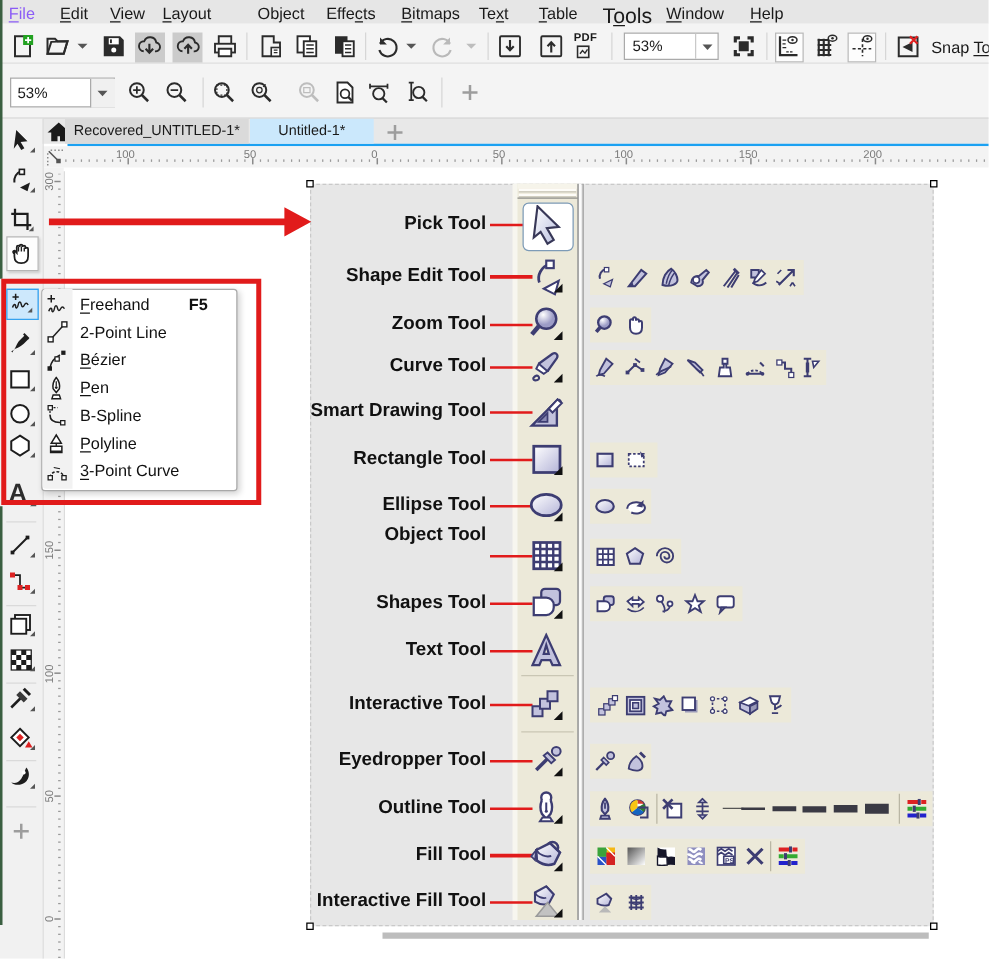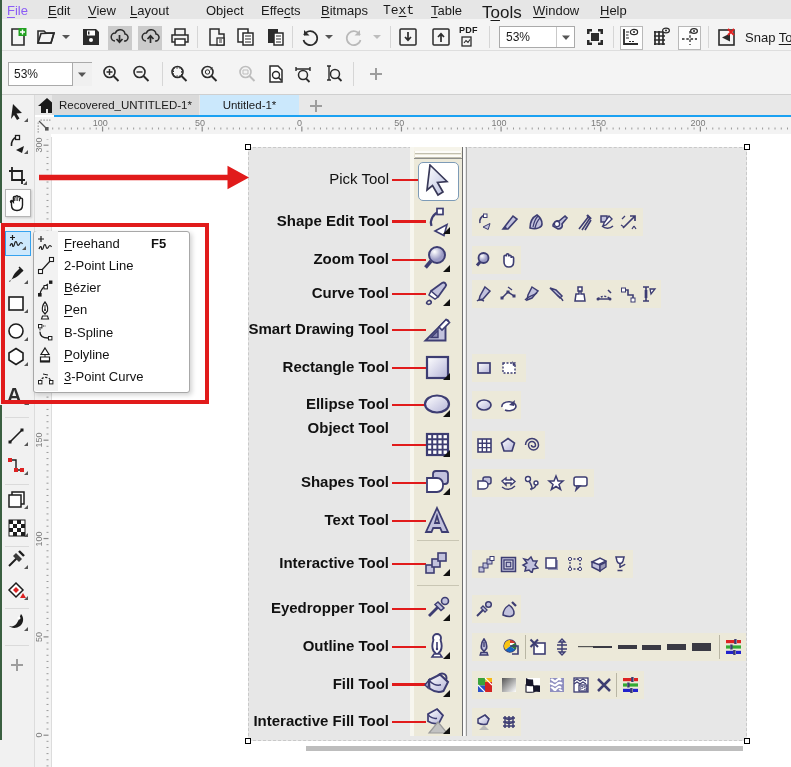"Text" div { font-family: Liberation Mono, monospace -> none }
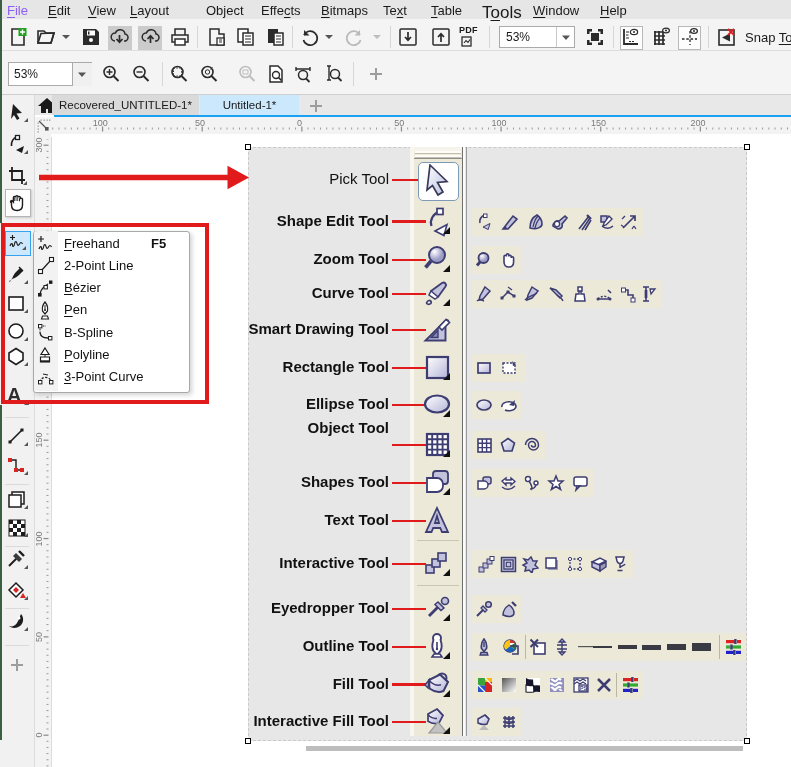"Pick Tool" div { font-weight: normal -> bold }
